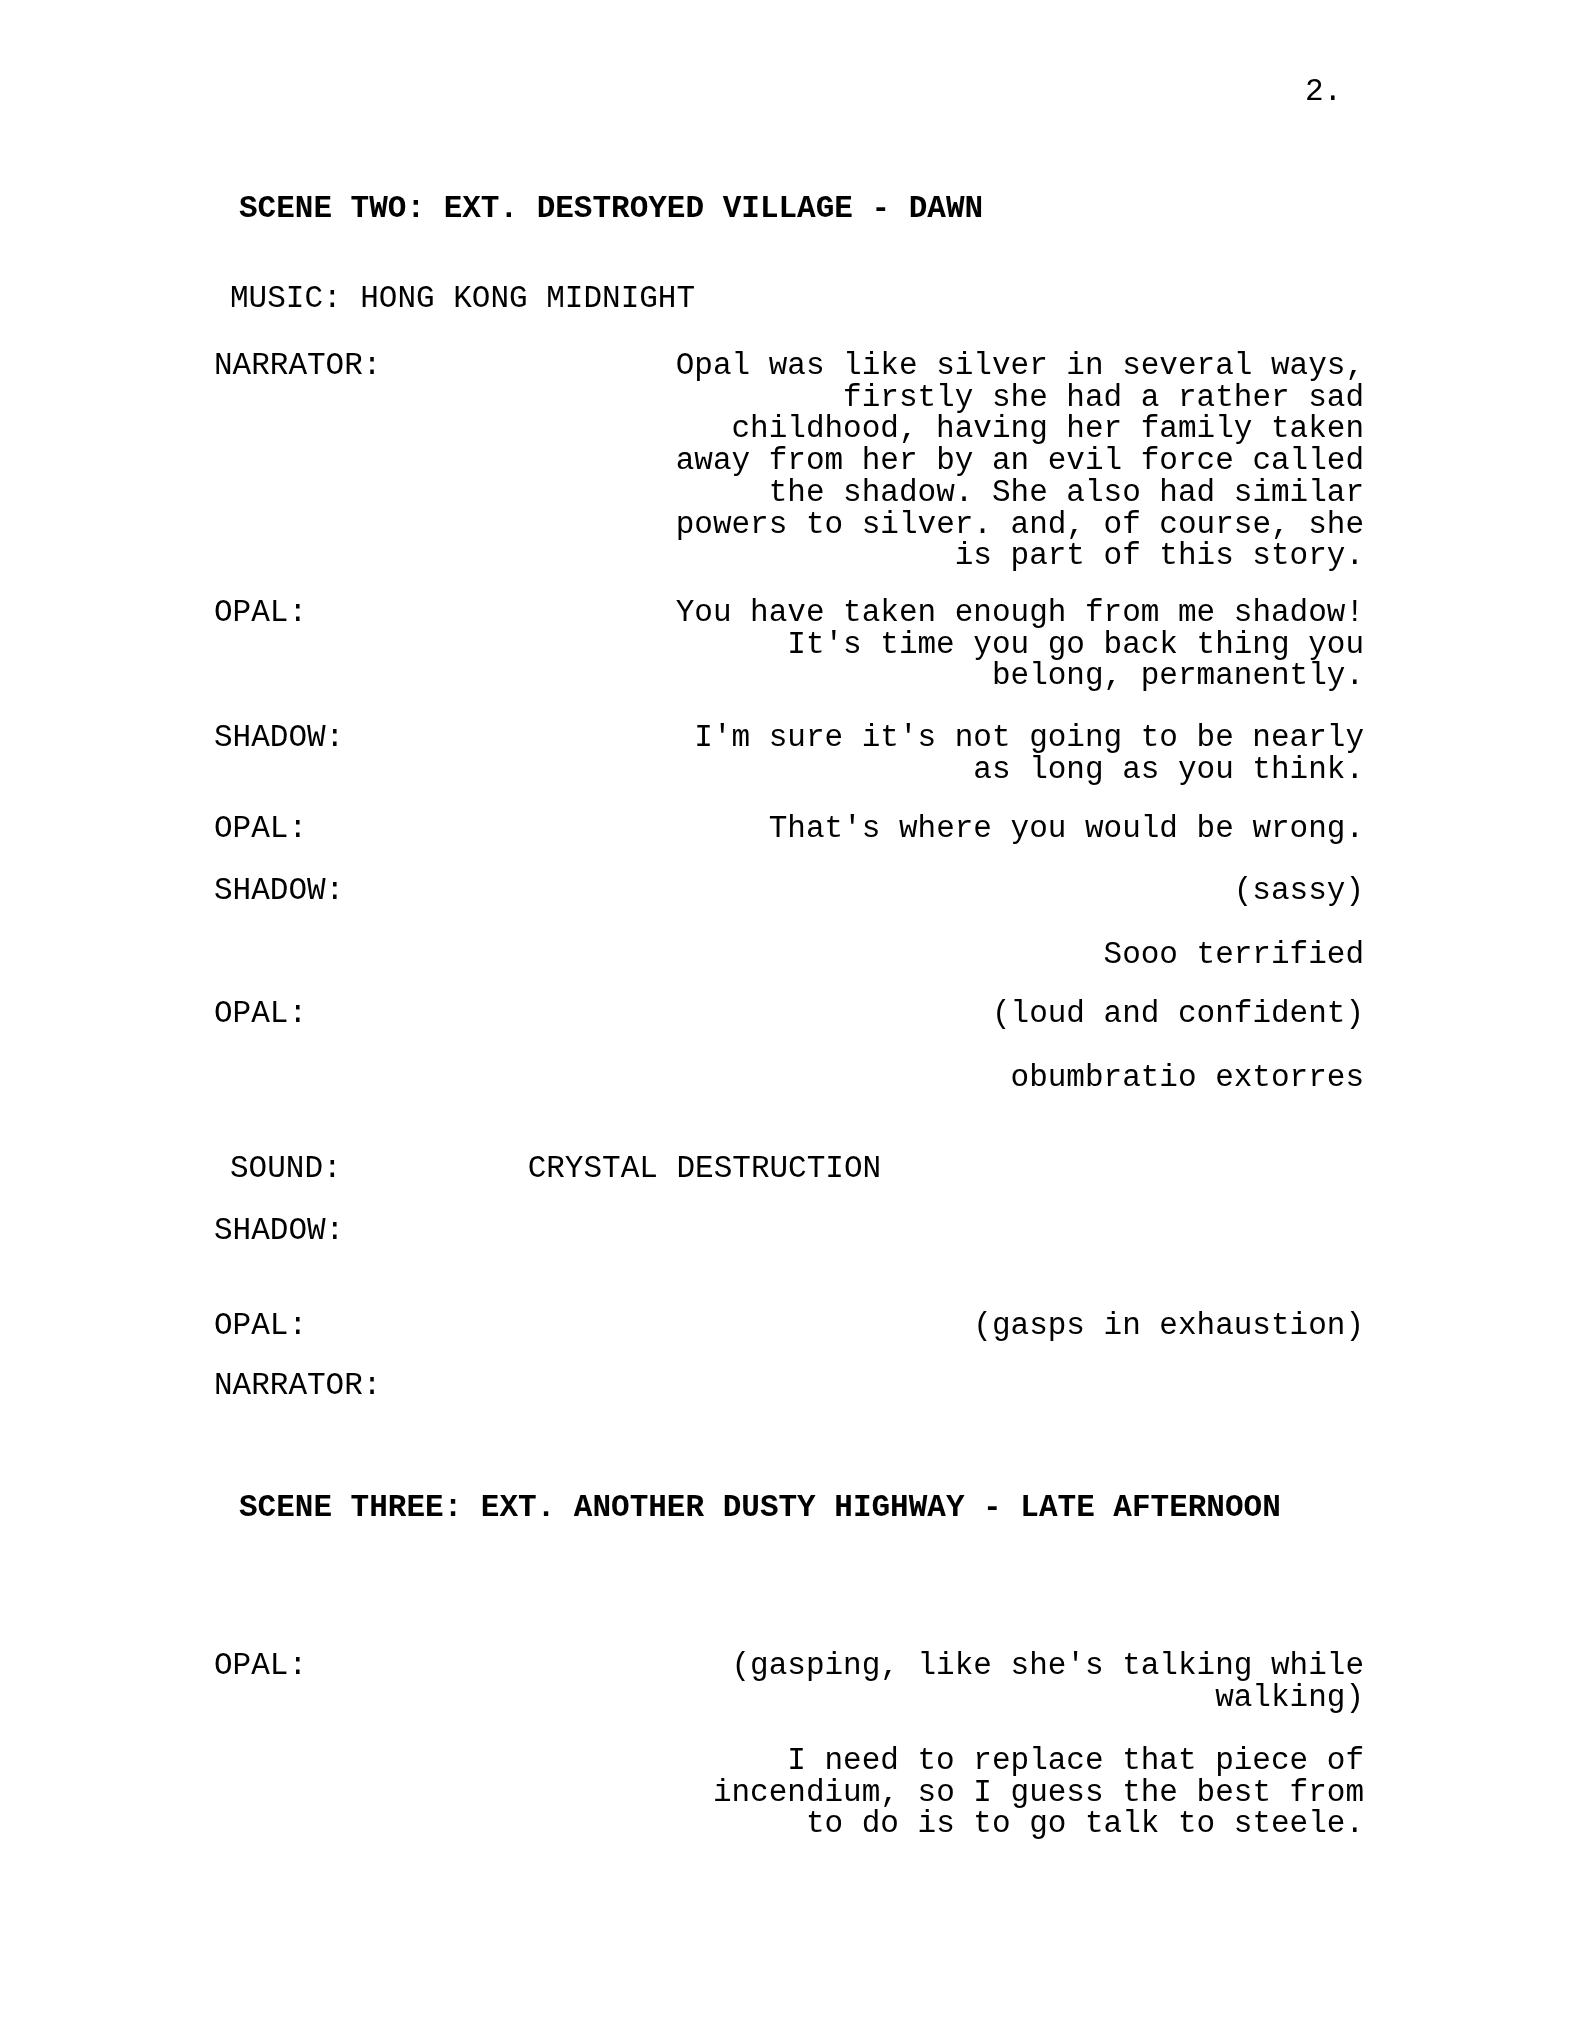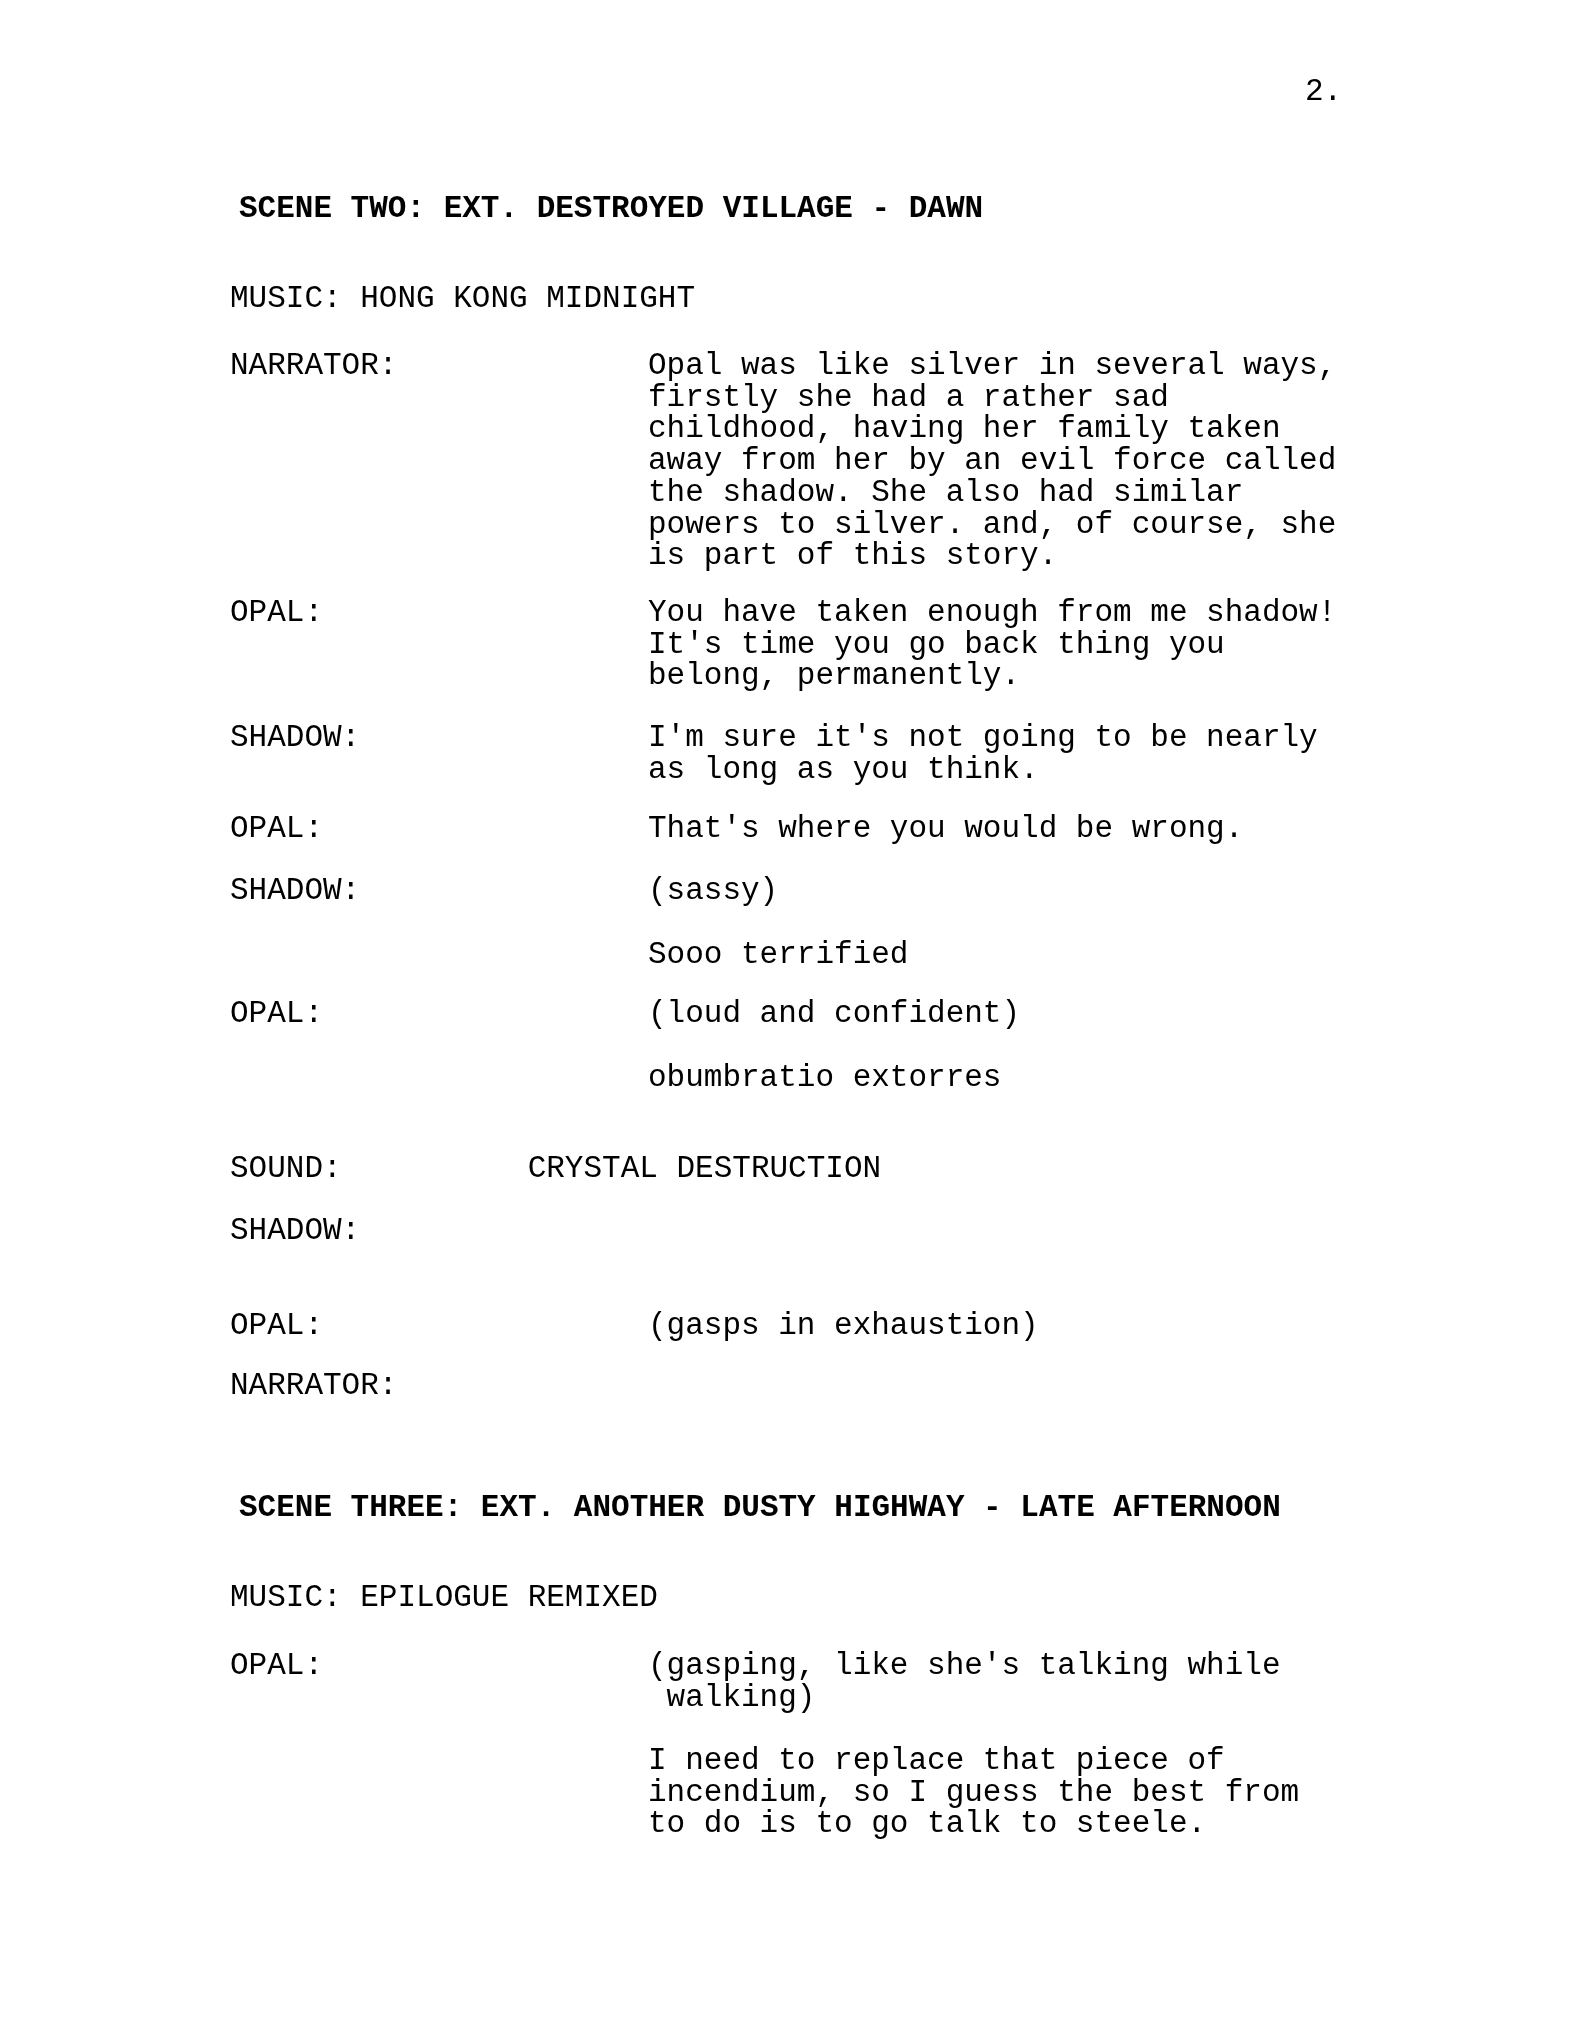"NARRATOR:" .dlg { left: 230px -> 214px; text-align: none -> right }
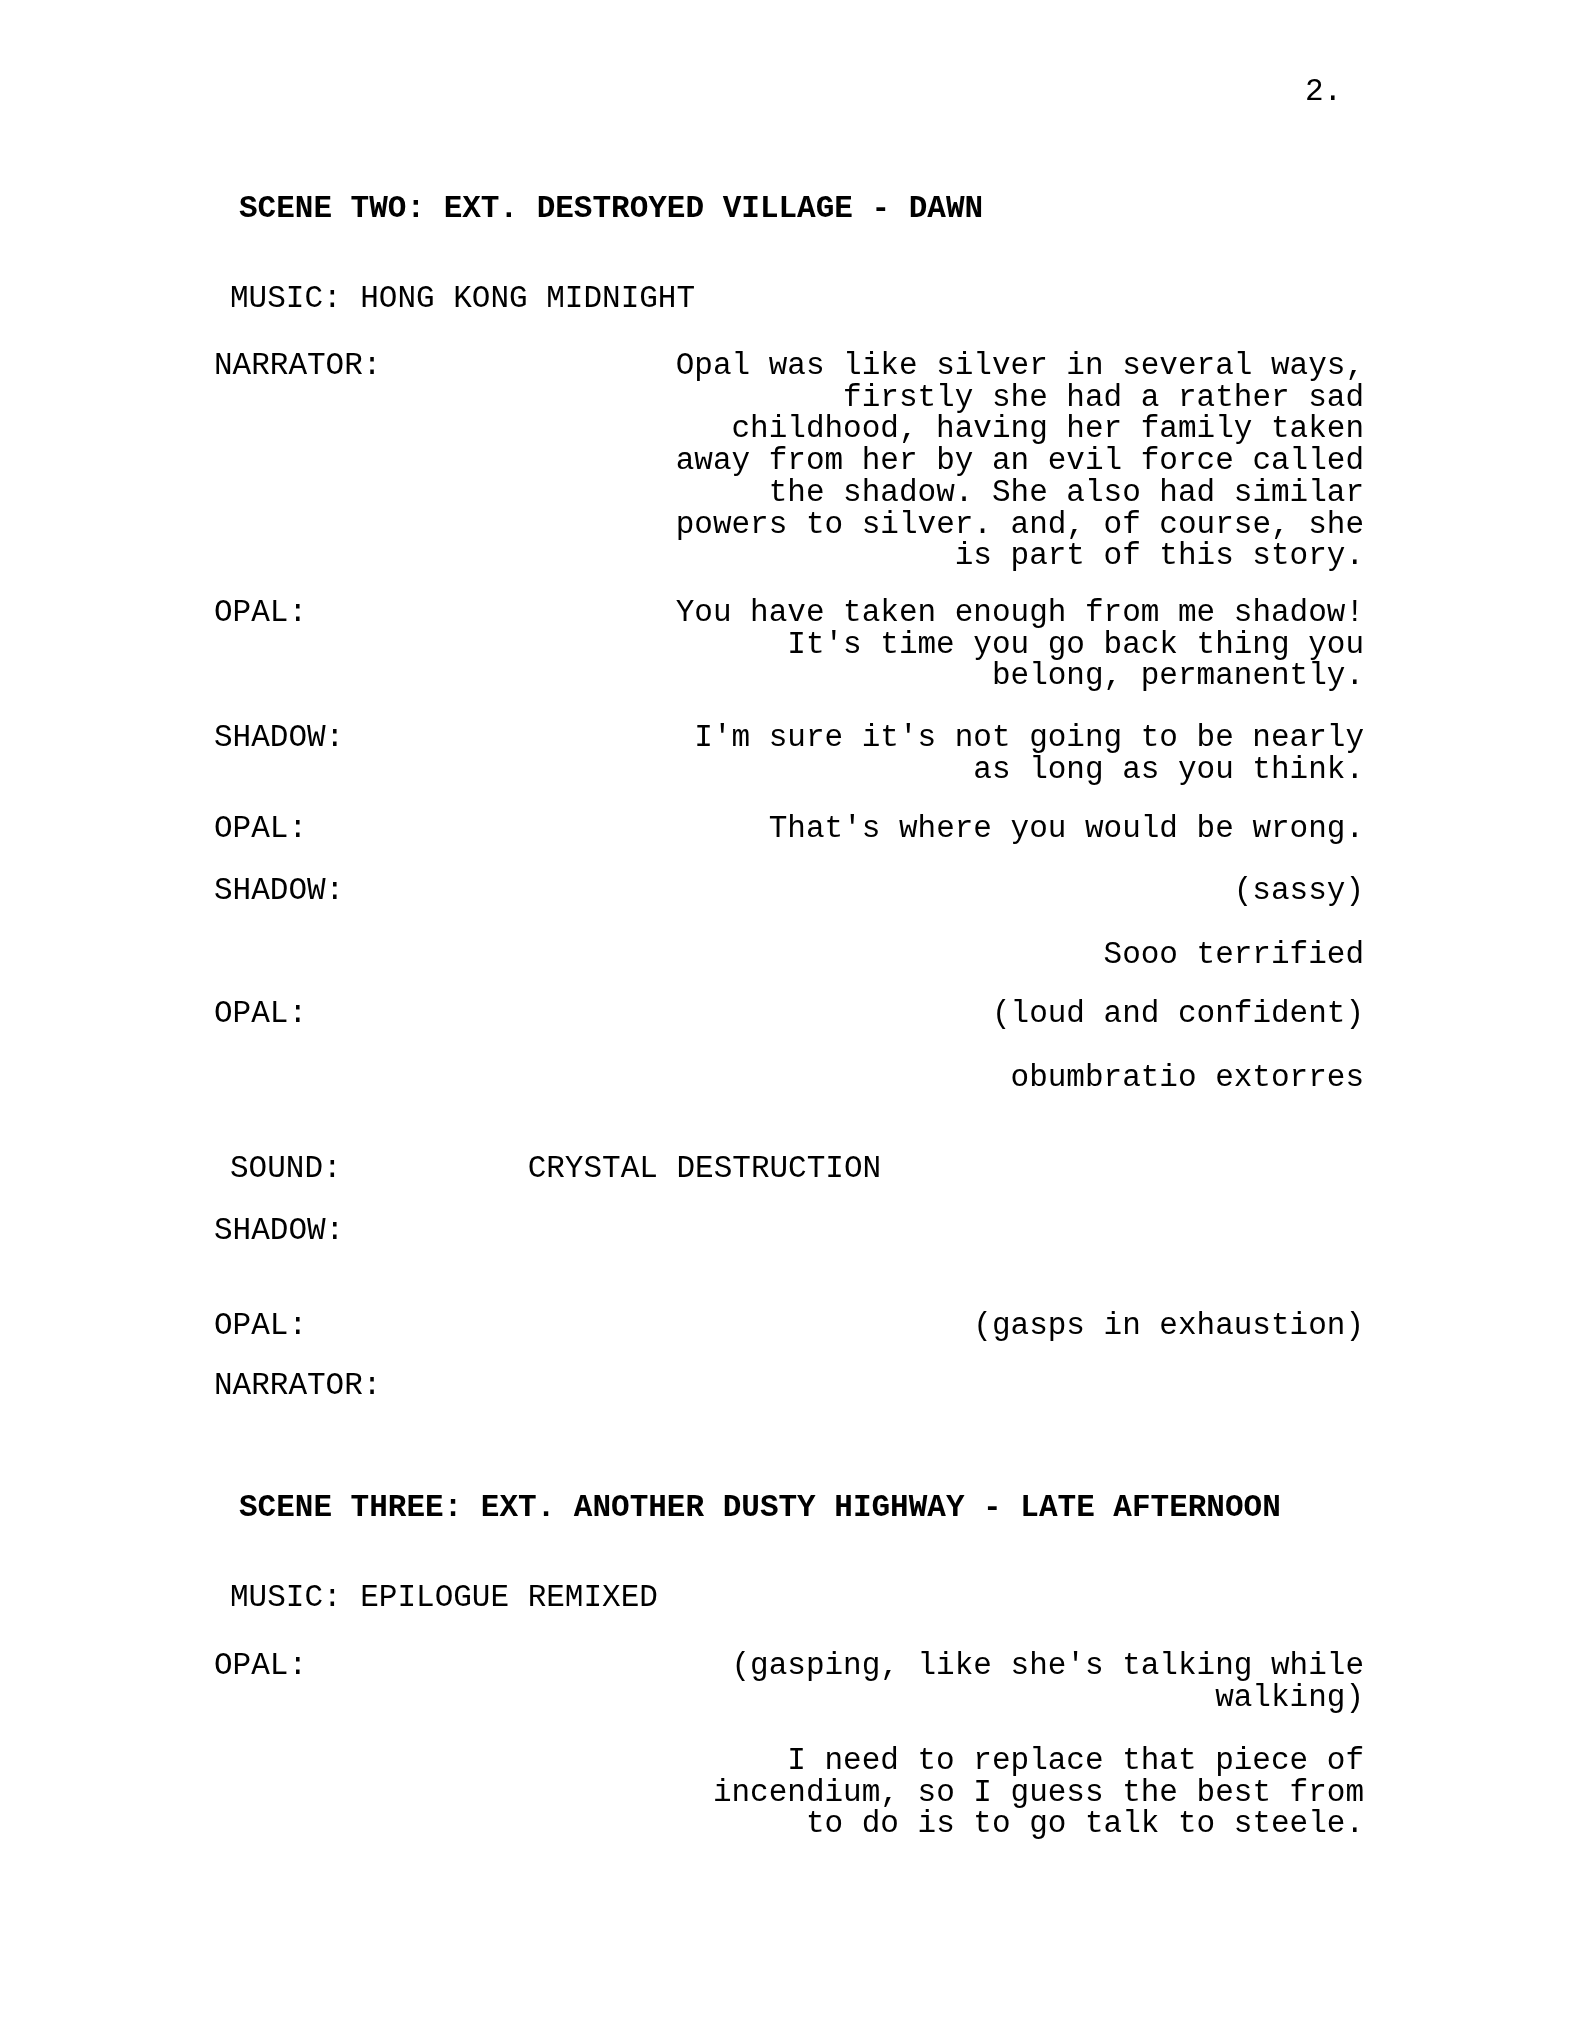"MUSIC: EPILOGUE REMIXED" div.abs { html: <div>MUSIC: EPILOGUE REMIXED</div> -> none }
